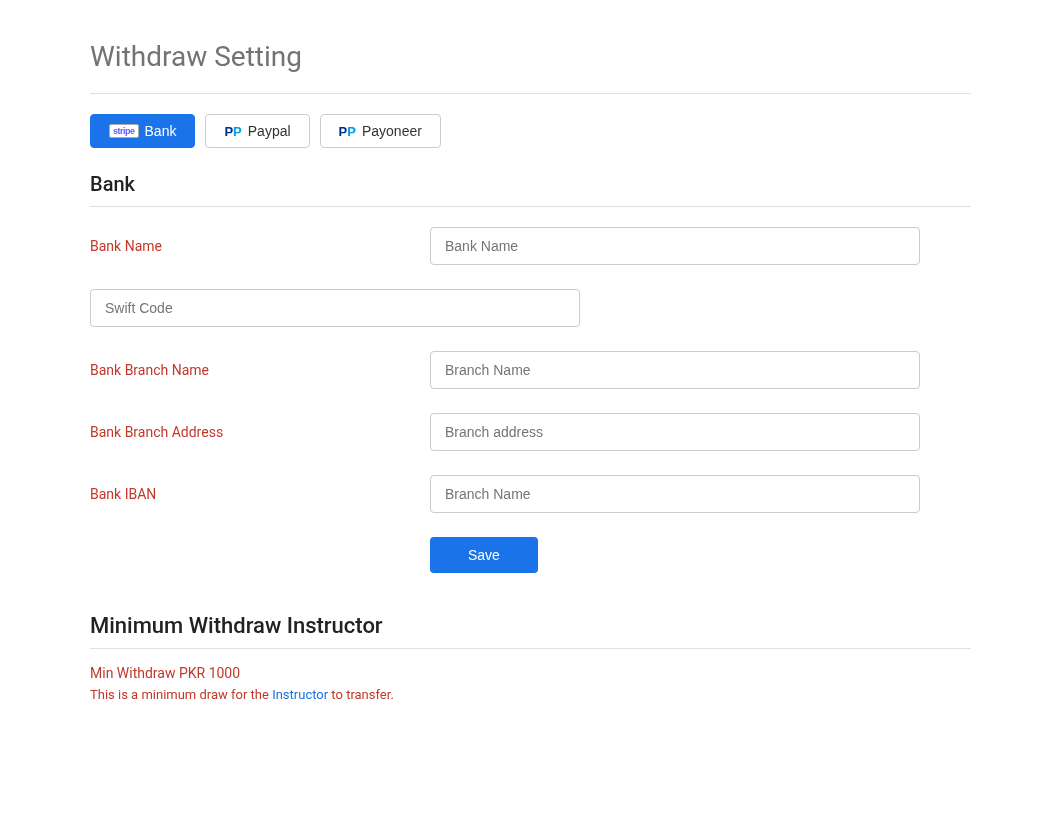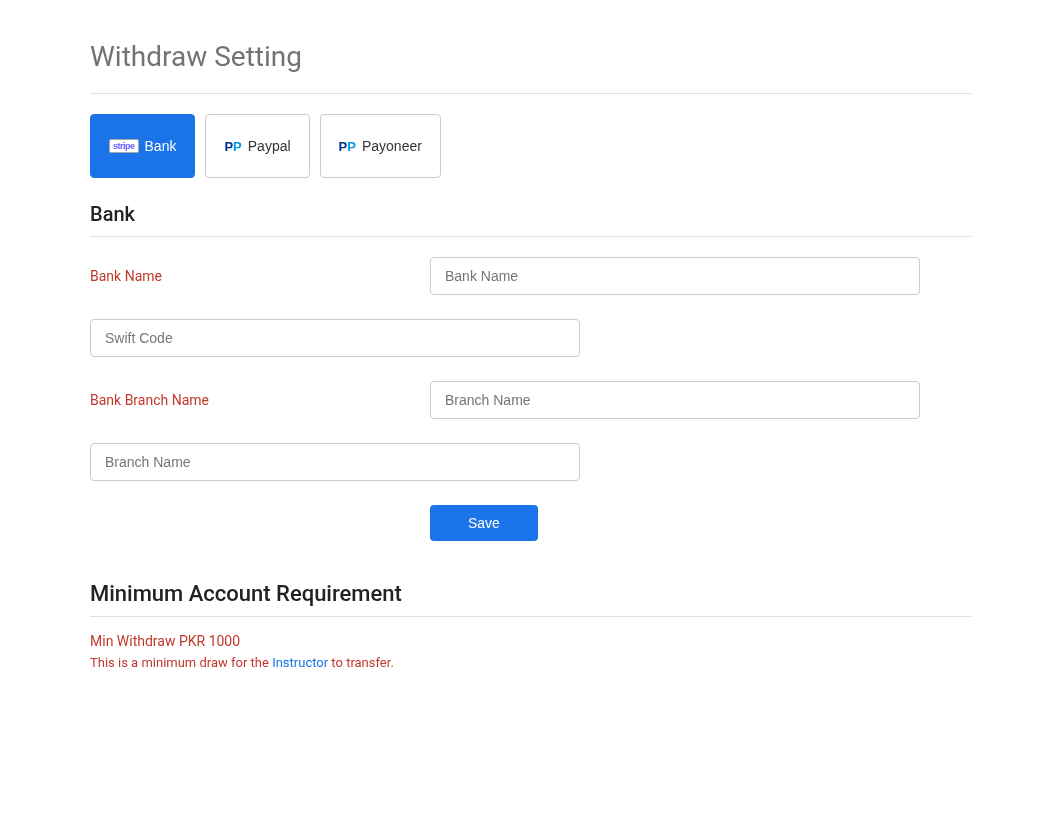"stripe" .tab-btn { padding: 23px 18px -> 8px 18px }
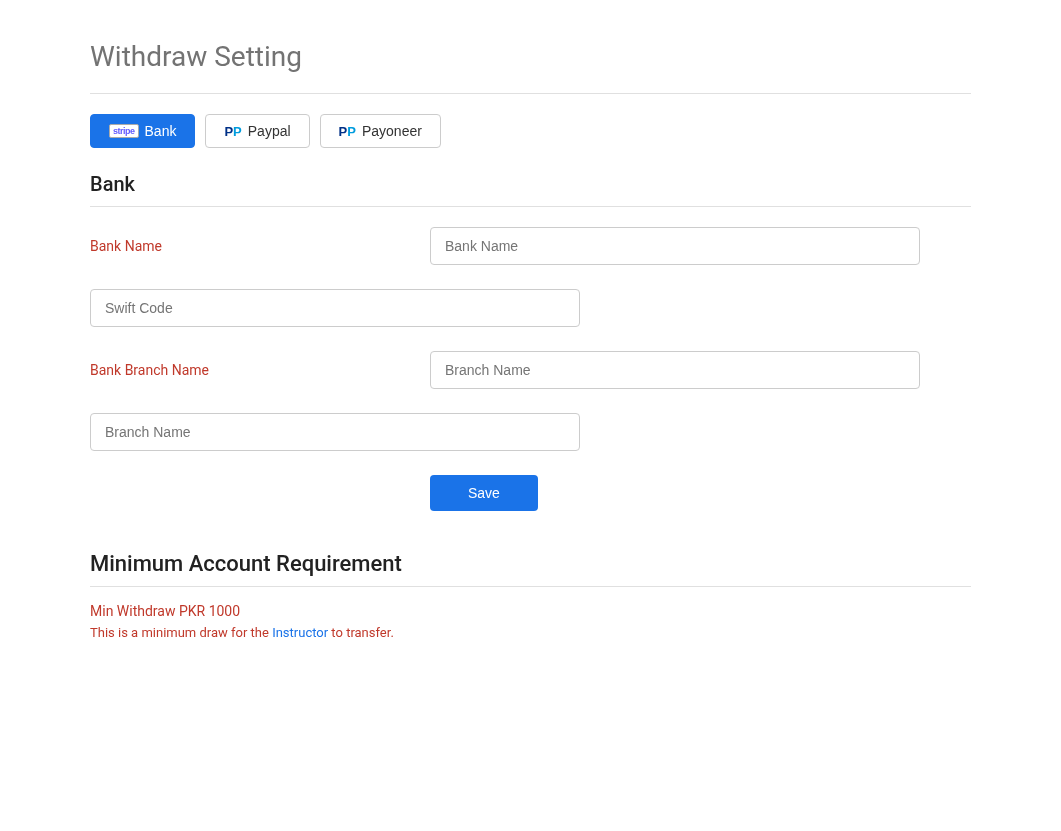"Bank Branch Address" div.form-row { html: none -> <div> <label>Bank Branch Address</label> <input> </div> }
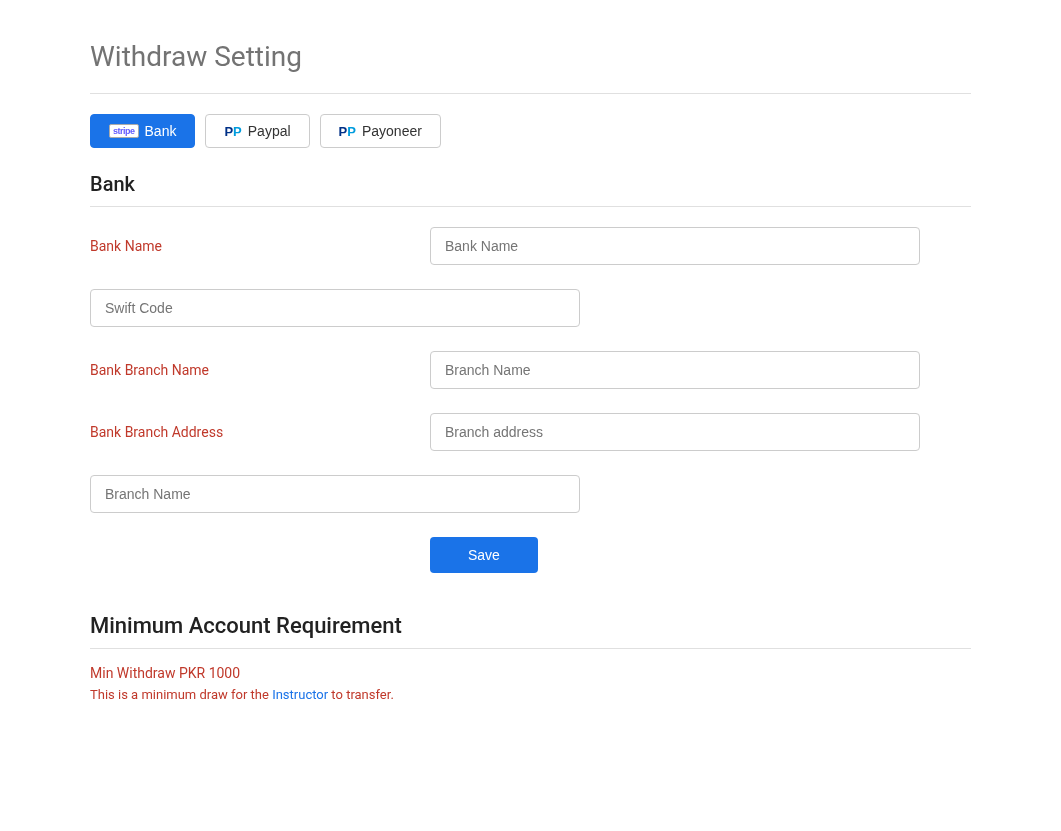"Bank IBAN" label.form-label { html: none -> <label>Bank IBAN</label> }
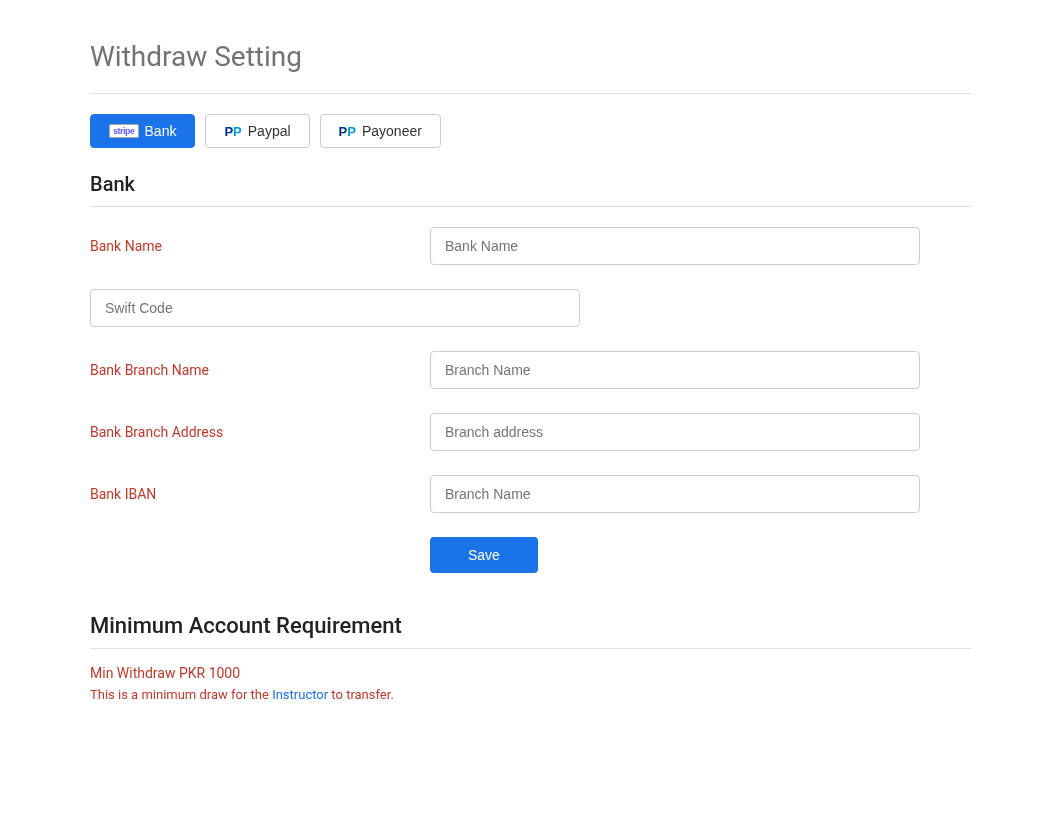"Minimum Account Requirement" h2.min-section-title { text: Account Requirement -> Withdraw Instructor }
